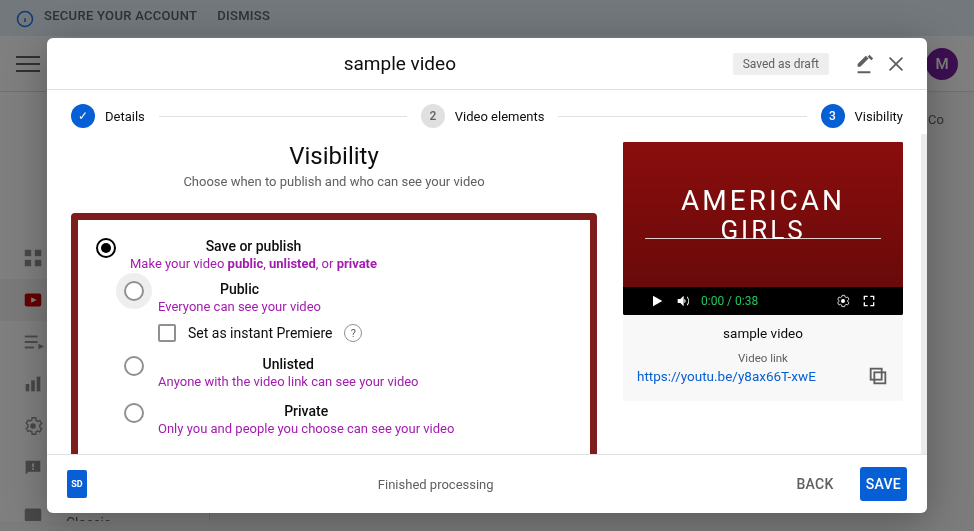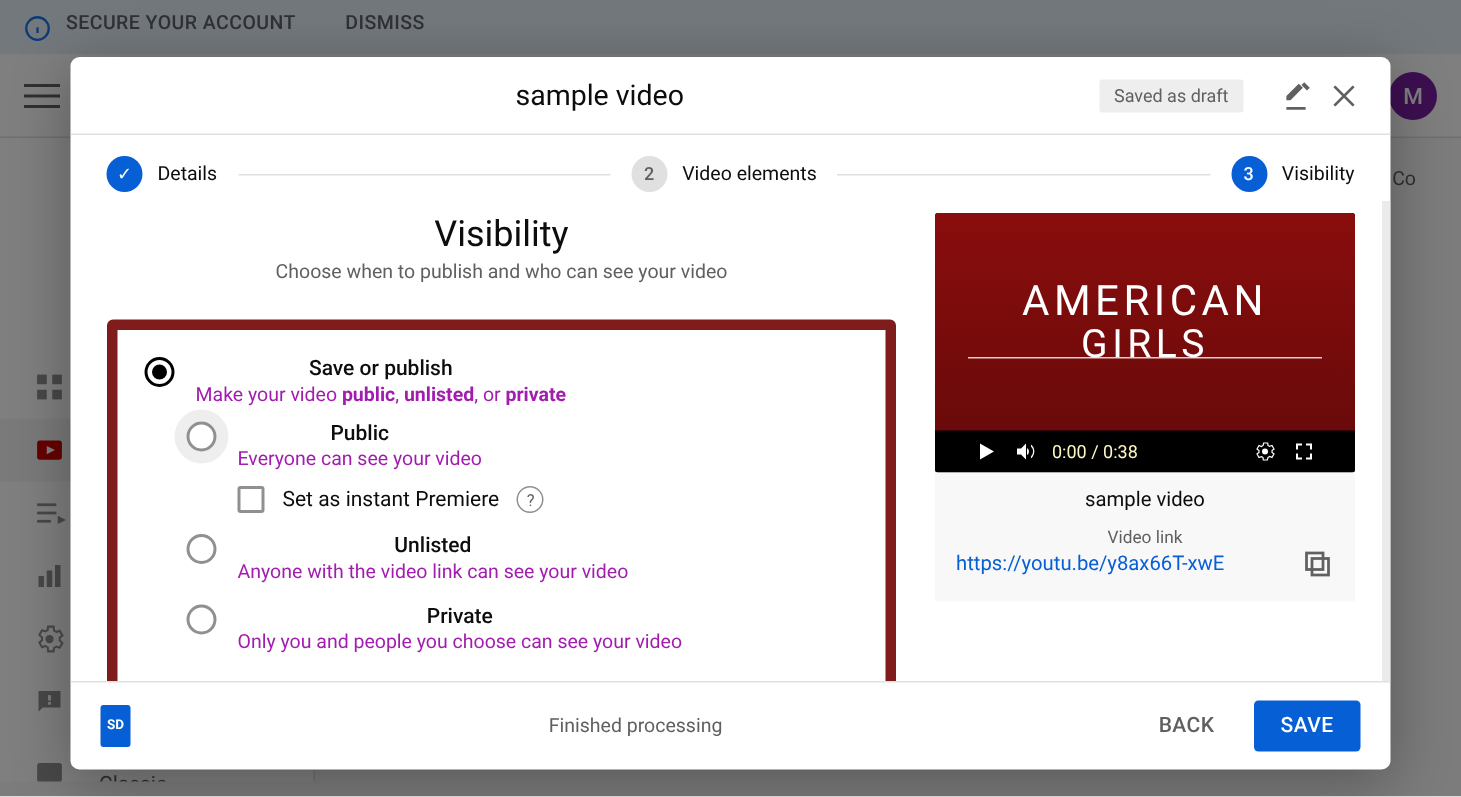"SECURE YOUR ACCOUNT" .banner-actions { gap: 33px -> 20px }
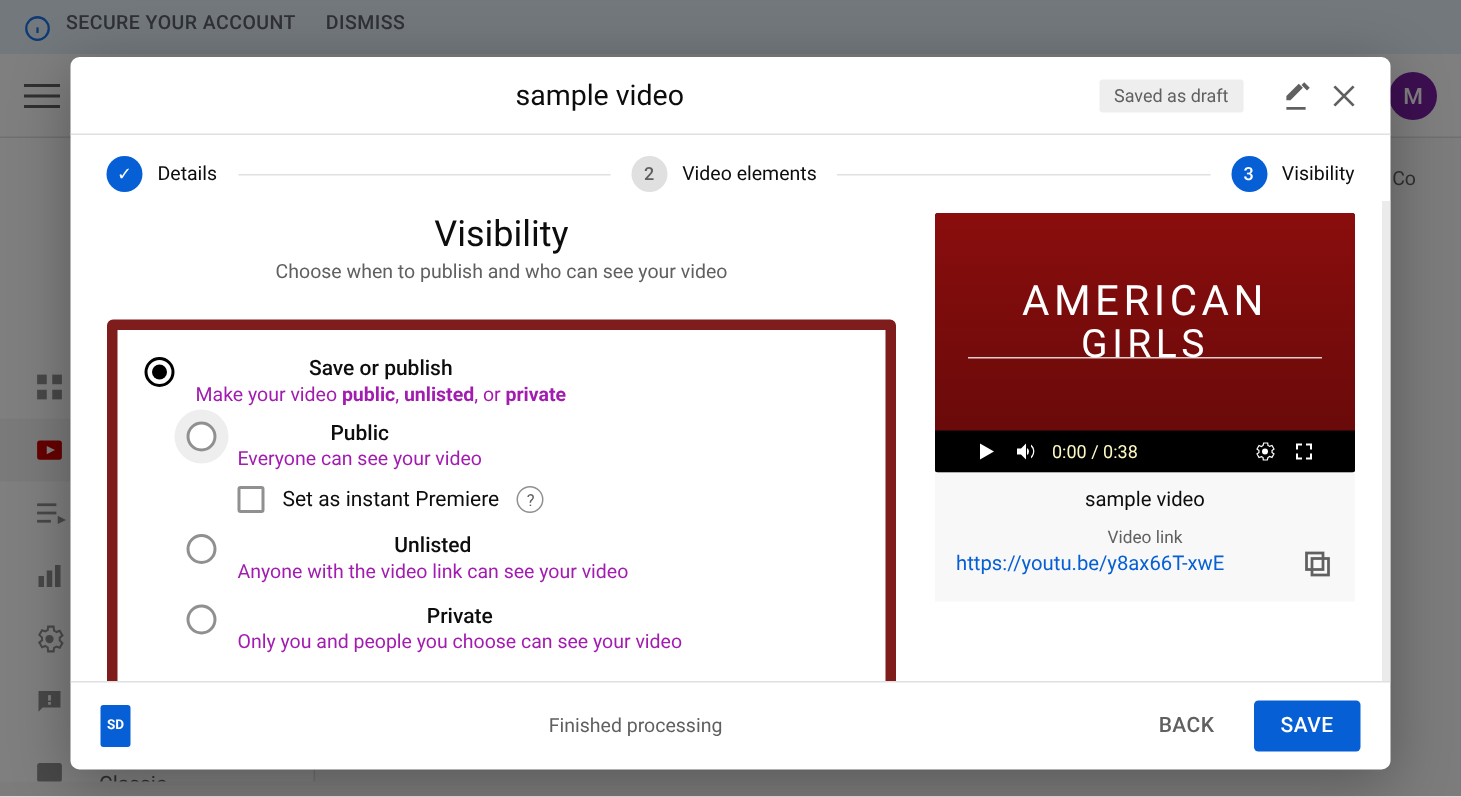"0:00 / 0:38" .controls { color: #fef9c3 -> #22c55e }
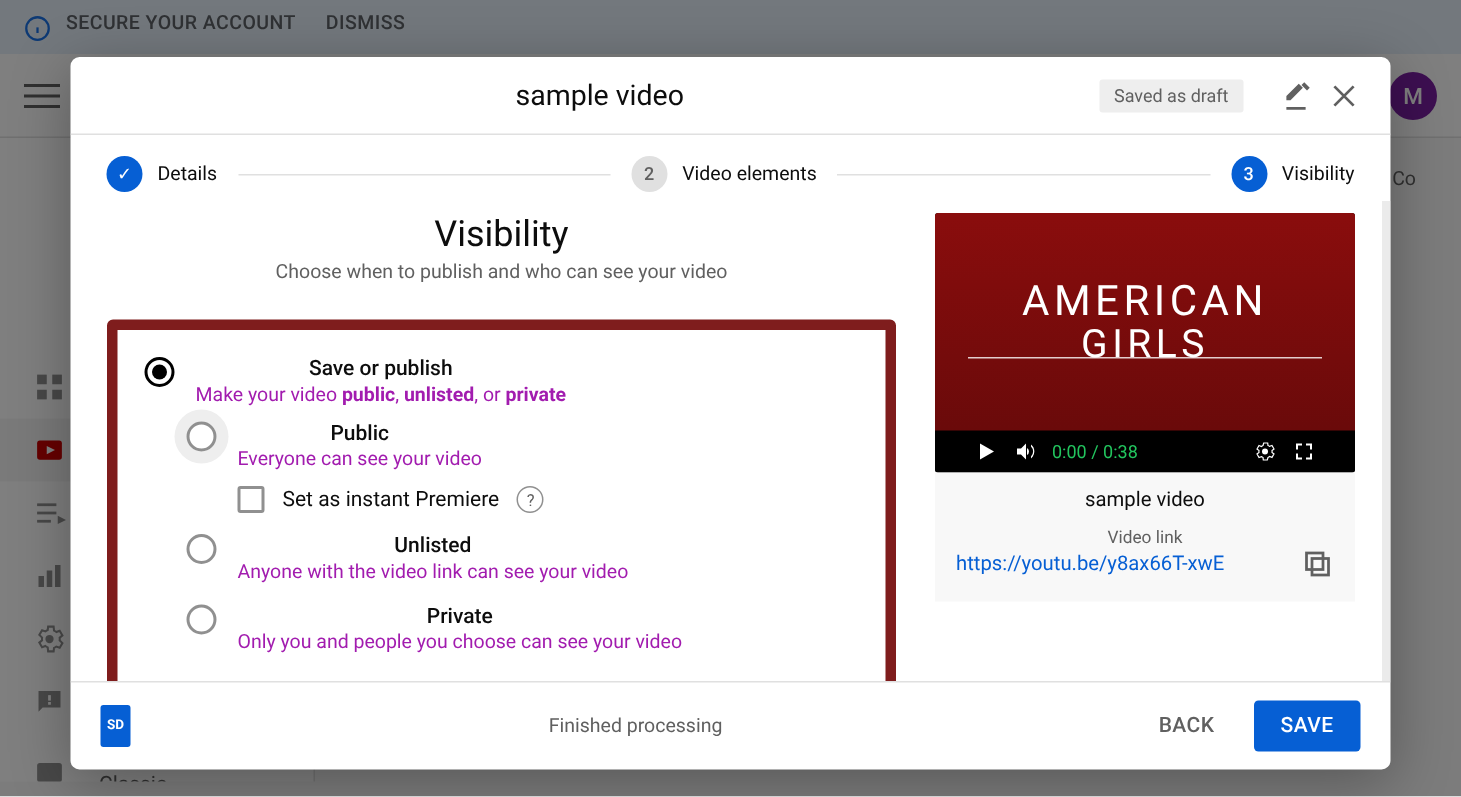"SAVE" .btn-primary { padding: 9px 18px -> 9px 6px }
